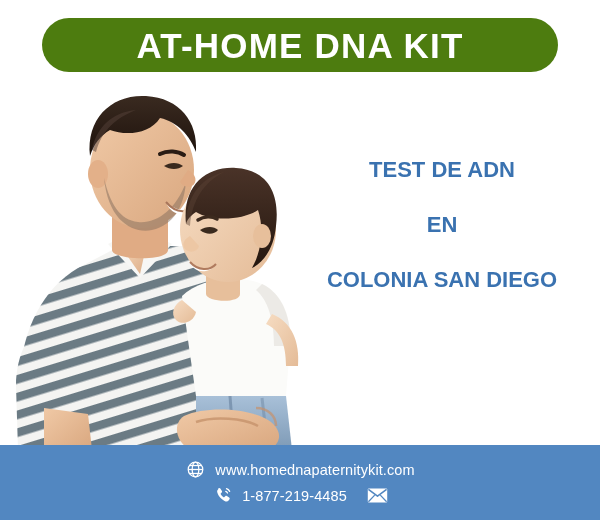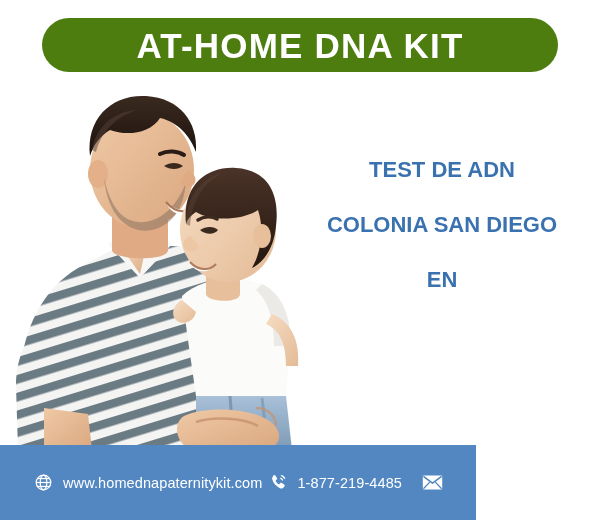"COLONIA SAN DIEGO" div.headline-line { order: before "EN" -> after "EN" }
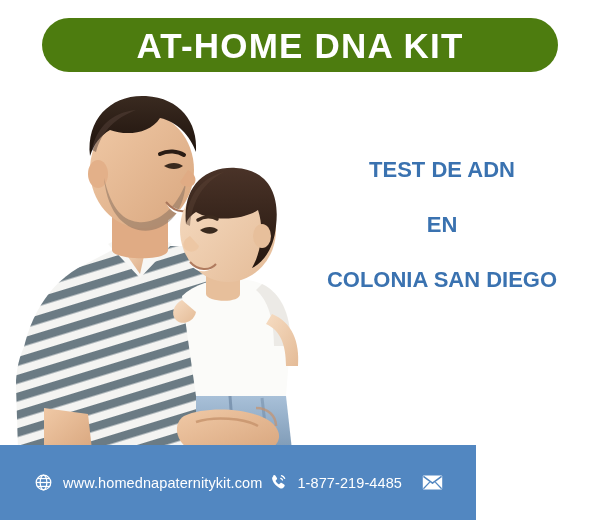"www.homednapaternitykit.com" .footer { flex-direction: row -> column; width: 476px -> 600px }
